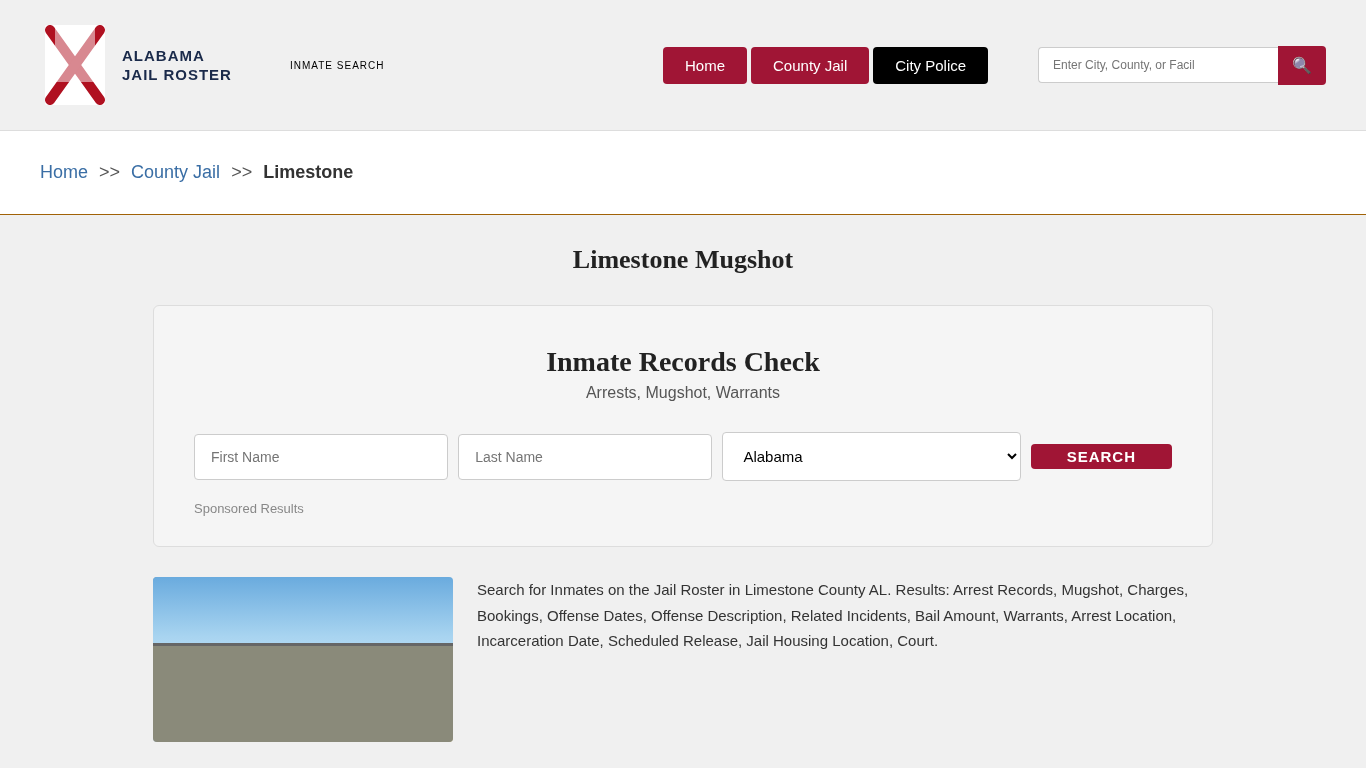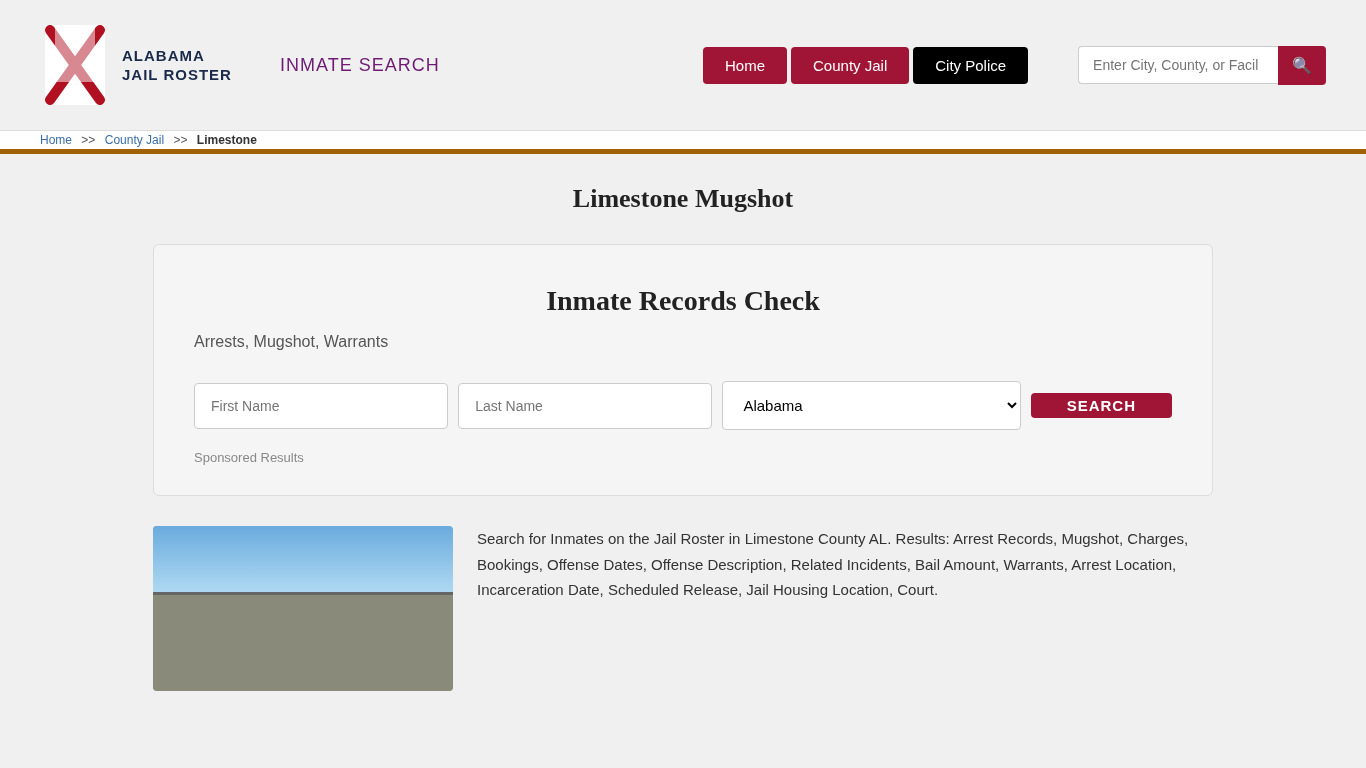"INMATE SEARCH" .inmate-search-label { color: #701a75 -> #000000; font-size: 18px -> 10px; margin-left: 10px -> 20px }
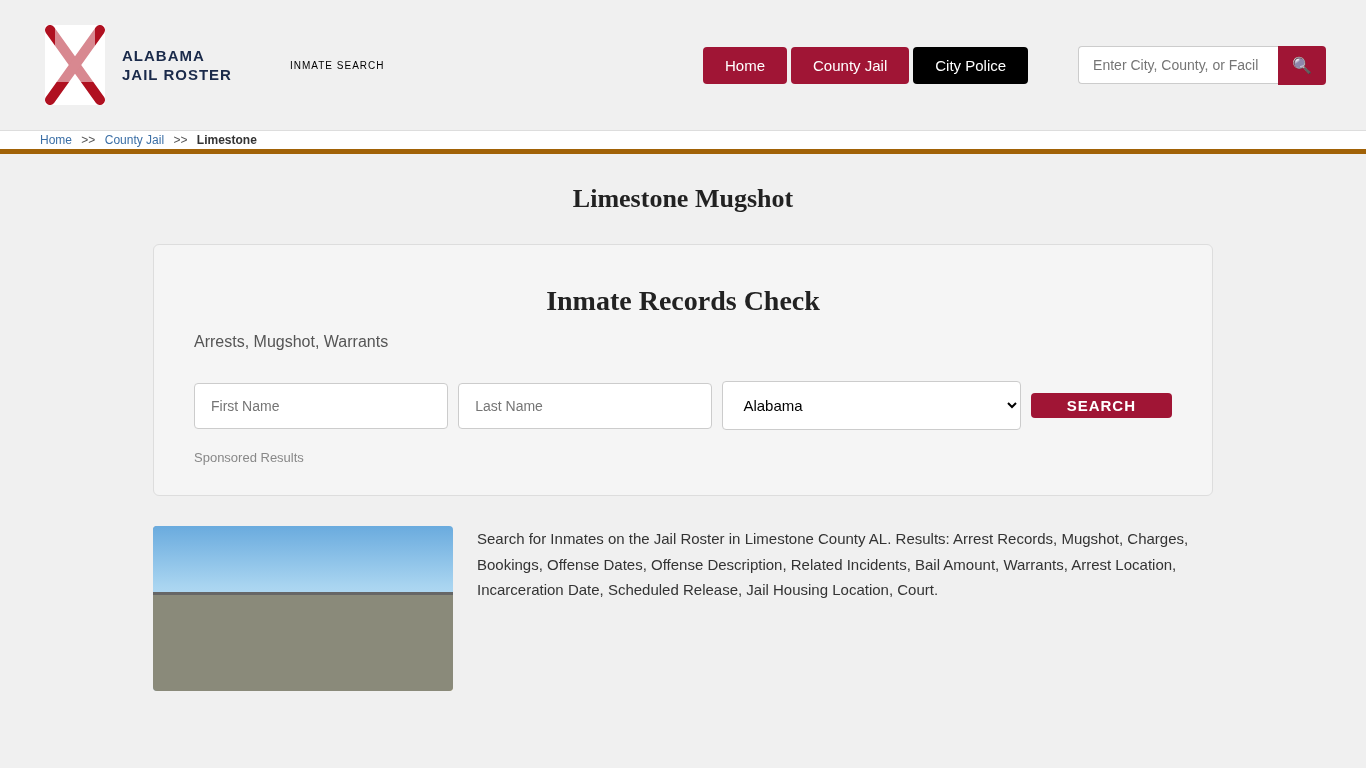"Enter City, County, or Facil" .search-input-header { font-size: 14px -> 12px; width: 200px -> 240px }
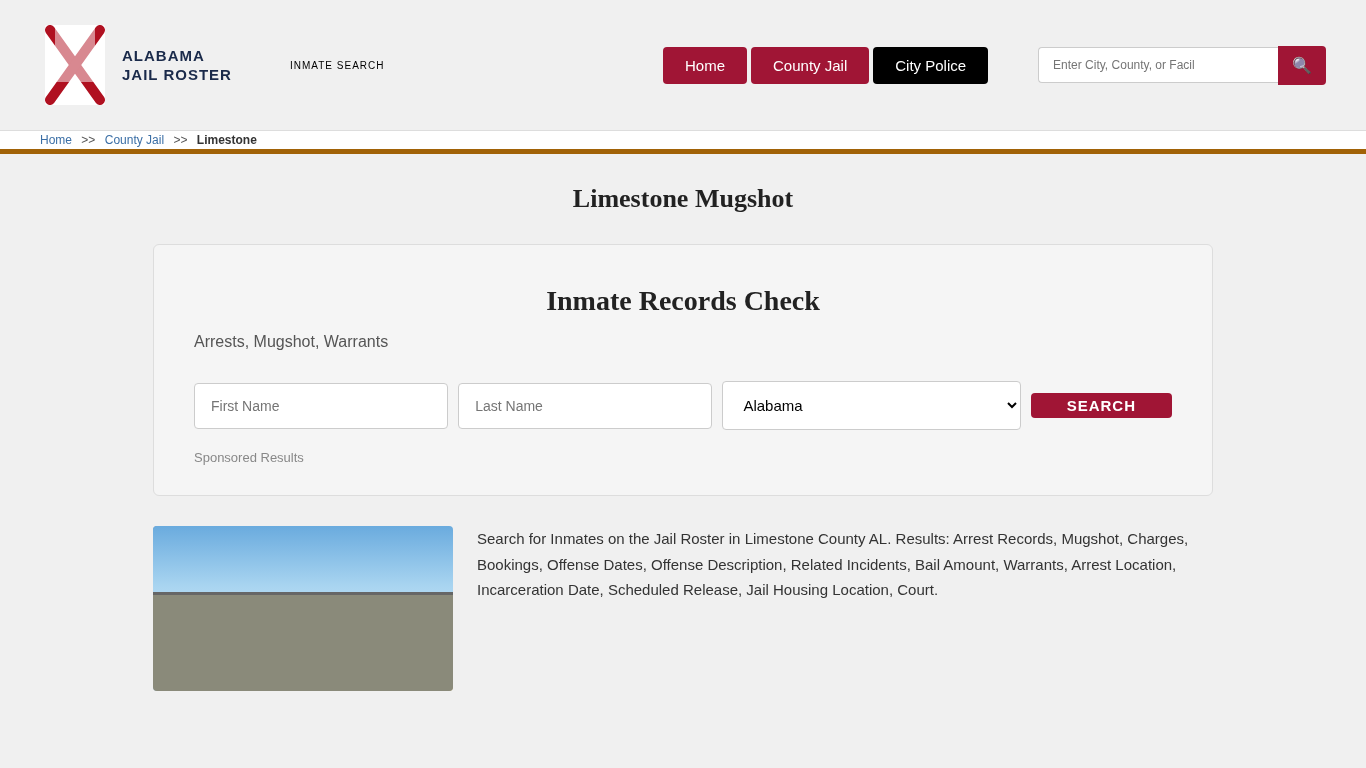"Home >> County Jail >>" .breadcrumb { border-bottom: 5px solid #a16207 -> 1px solid #a16207; font-size: 12px -> 18px; padding: 2px 40px -> 31px 40px }
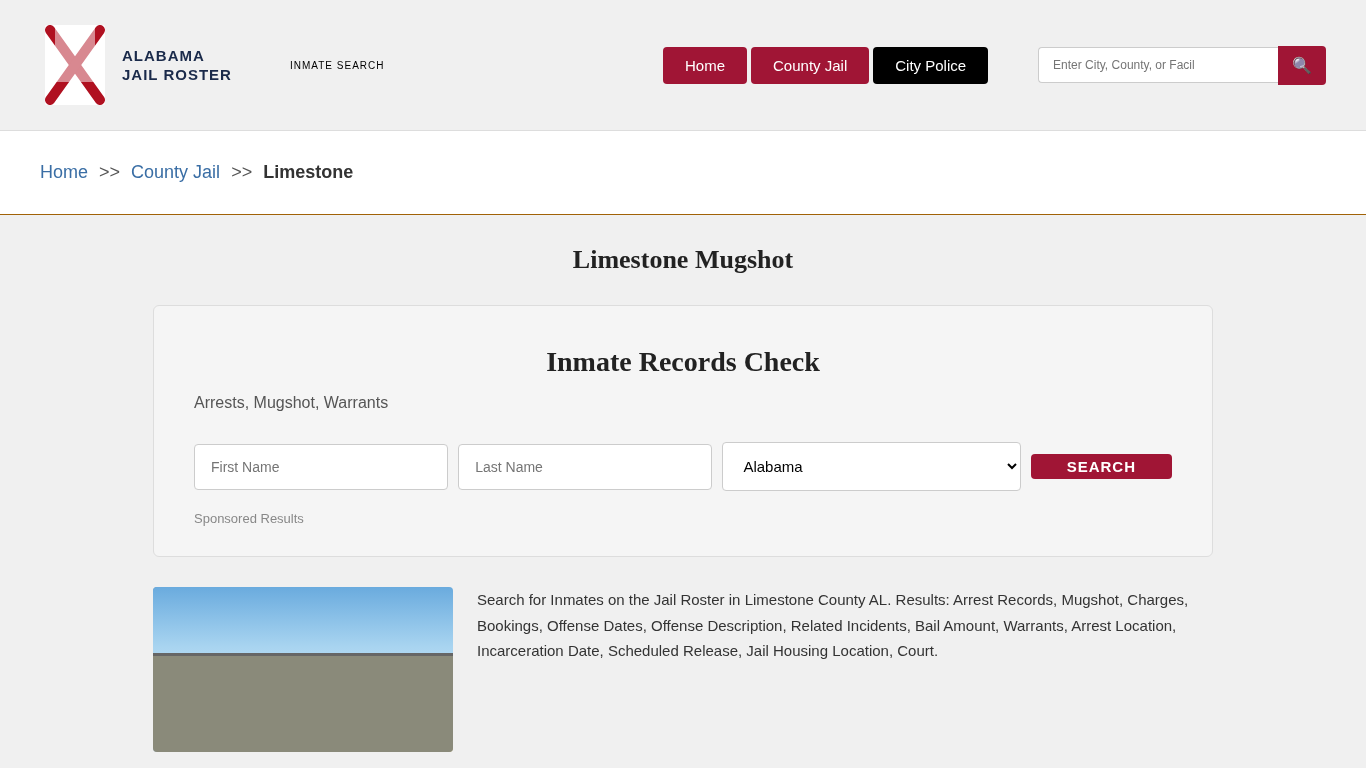"Inmate Records Check" .records-box h2 { margin-bottom: 16px -> 6px }
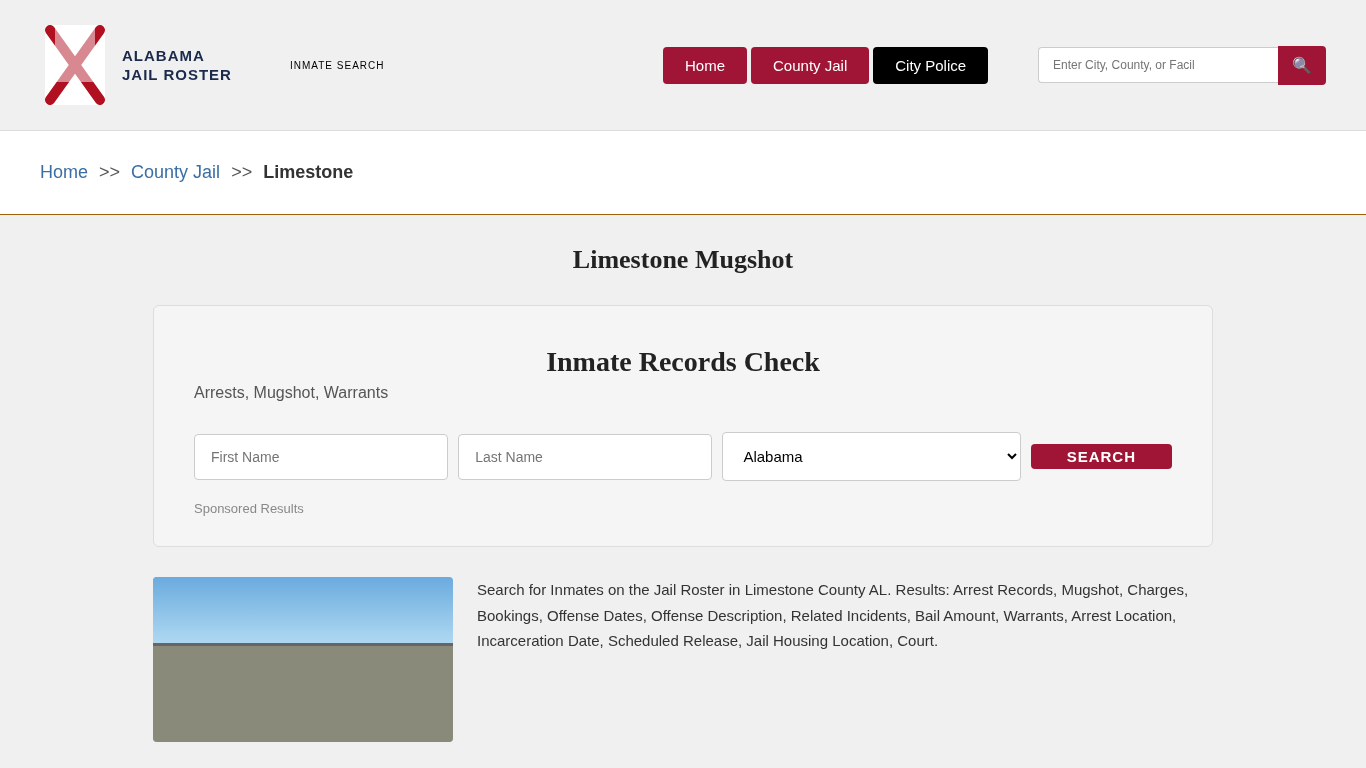"Arrests, Mugshot, Warrants" .records-box .subtitle { text-align: left -> center }
